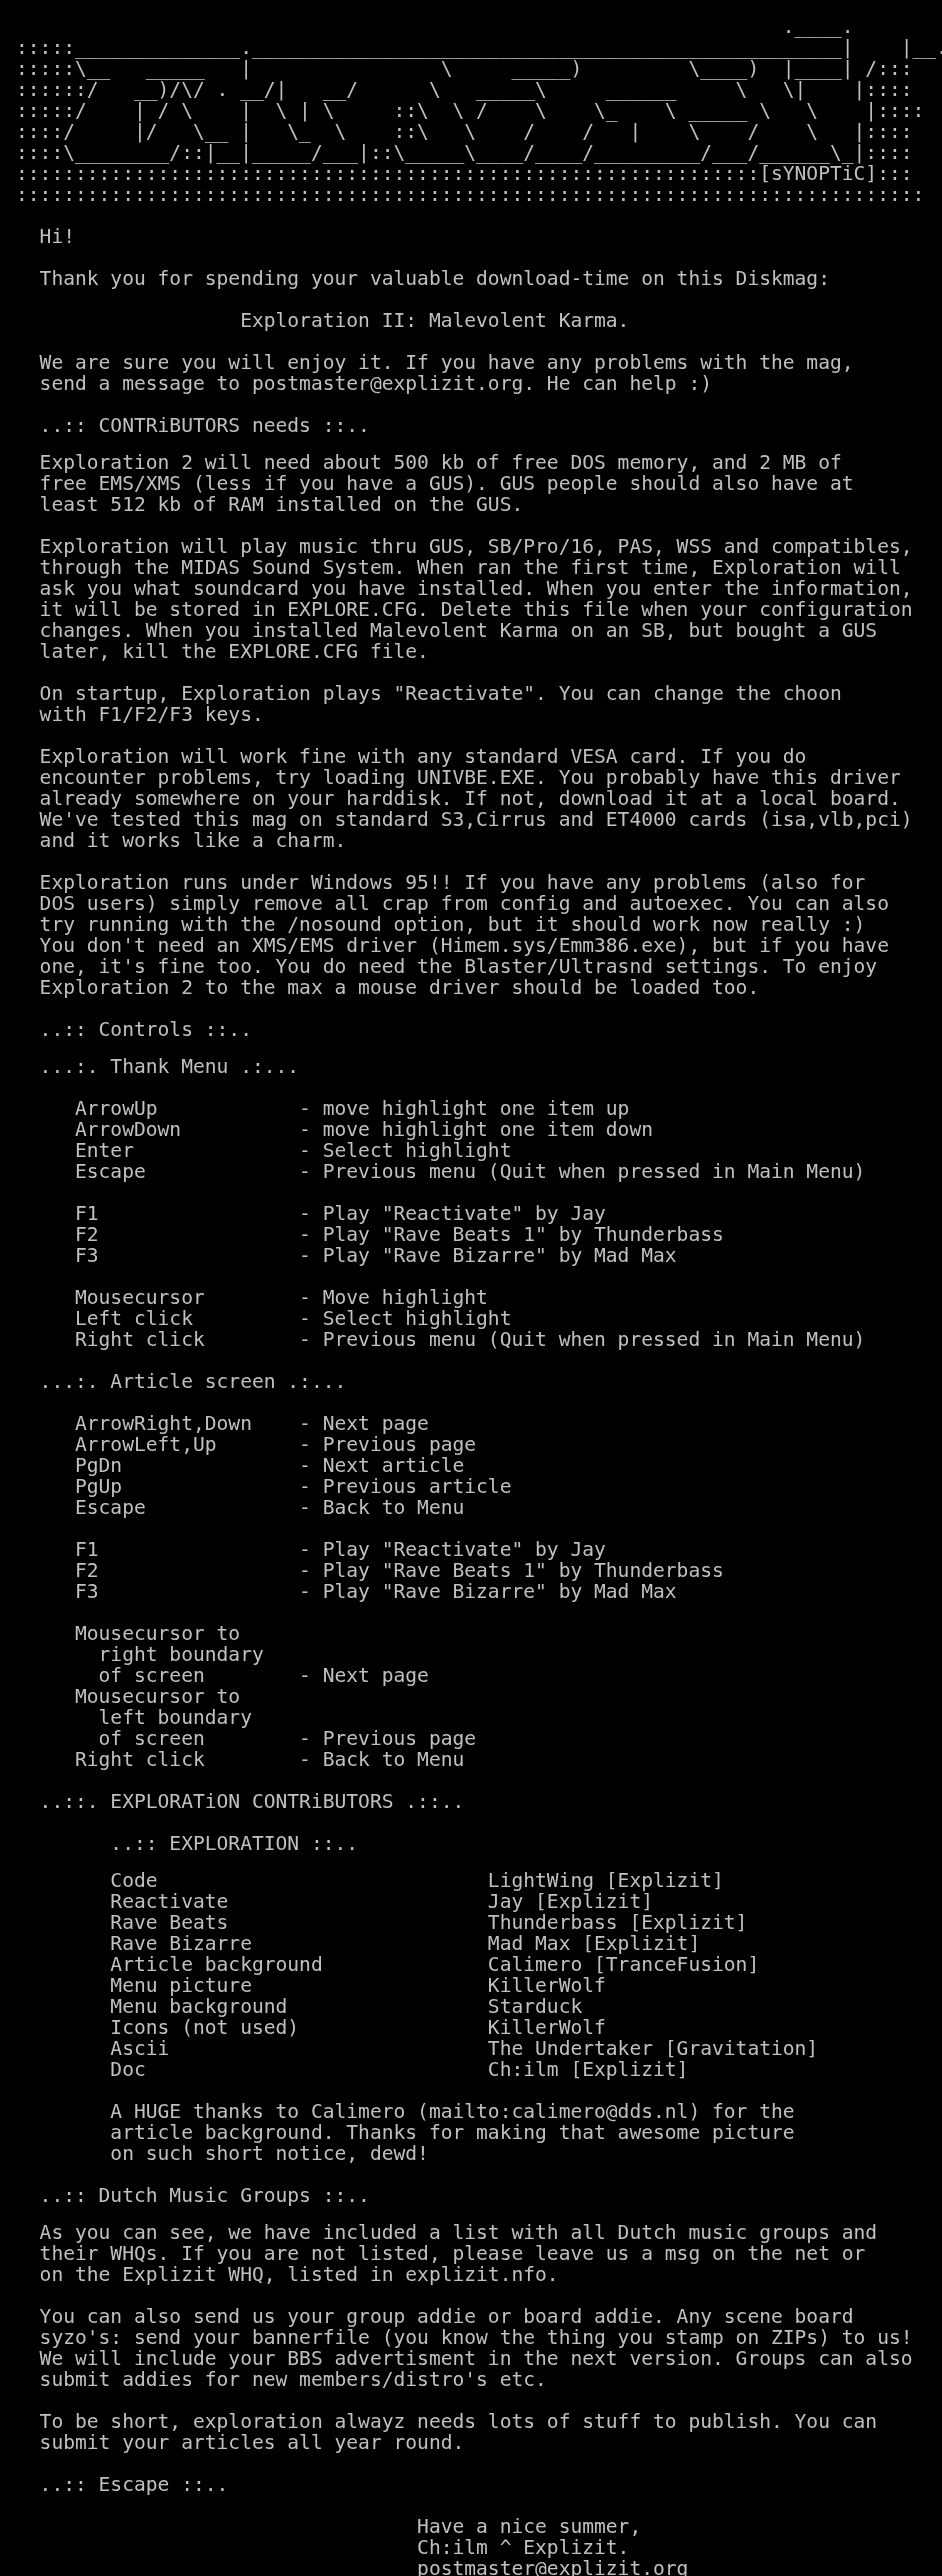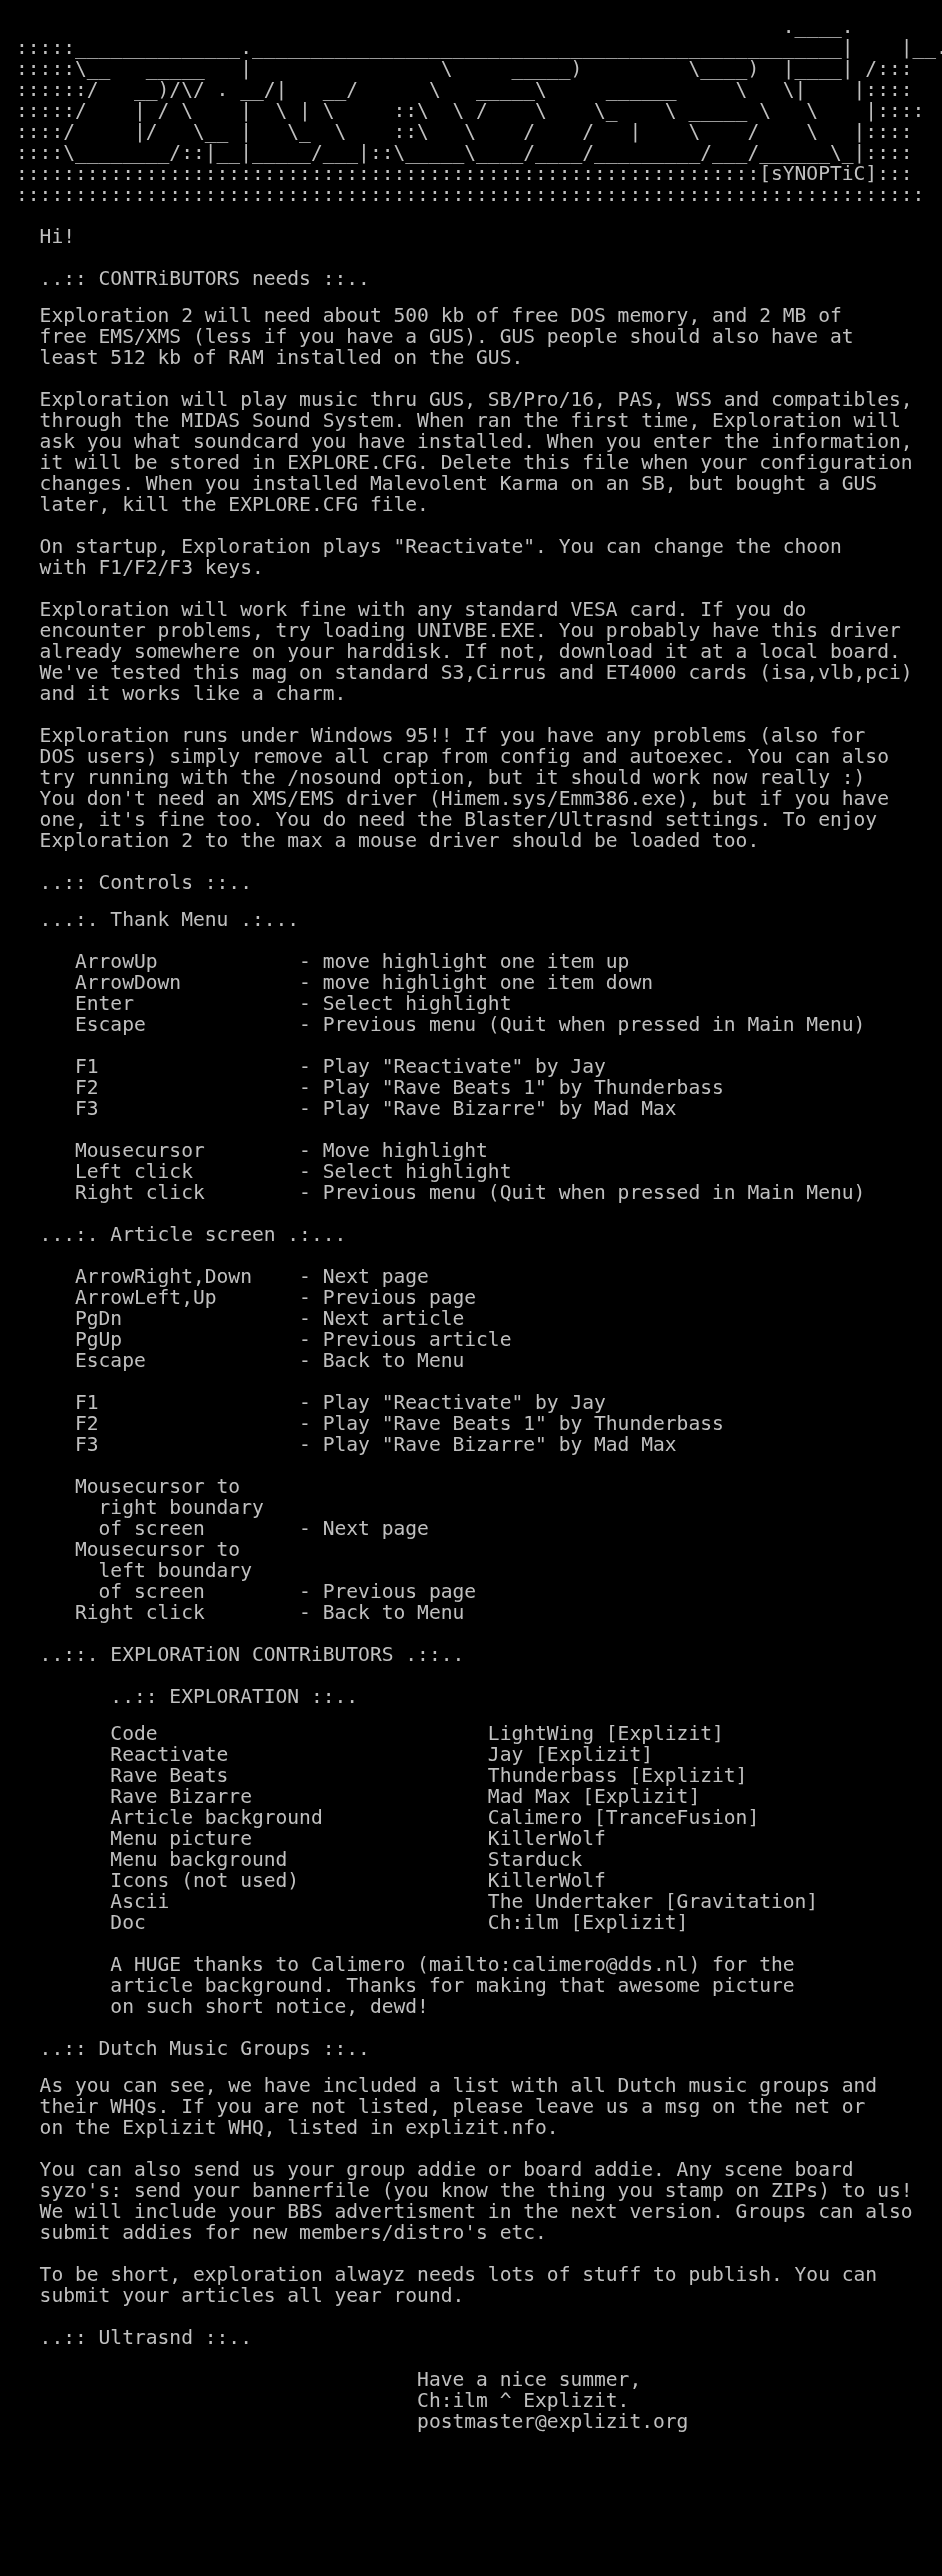"Thank you for spending your" pre { html: none -> <pre>Thank you for spending your valuable download-time on this Diskmag: Exploration II: Malevolent Karma. We are sure you will enjoy it. If you have any problems with the mag, send a message to postmaster@explizit.org. He can help :)</pre> }
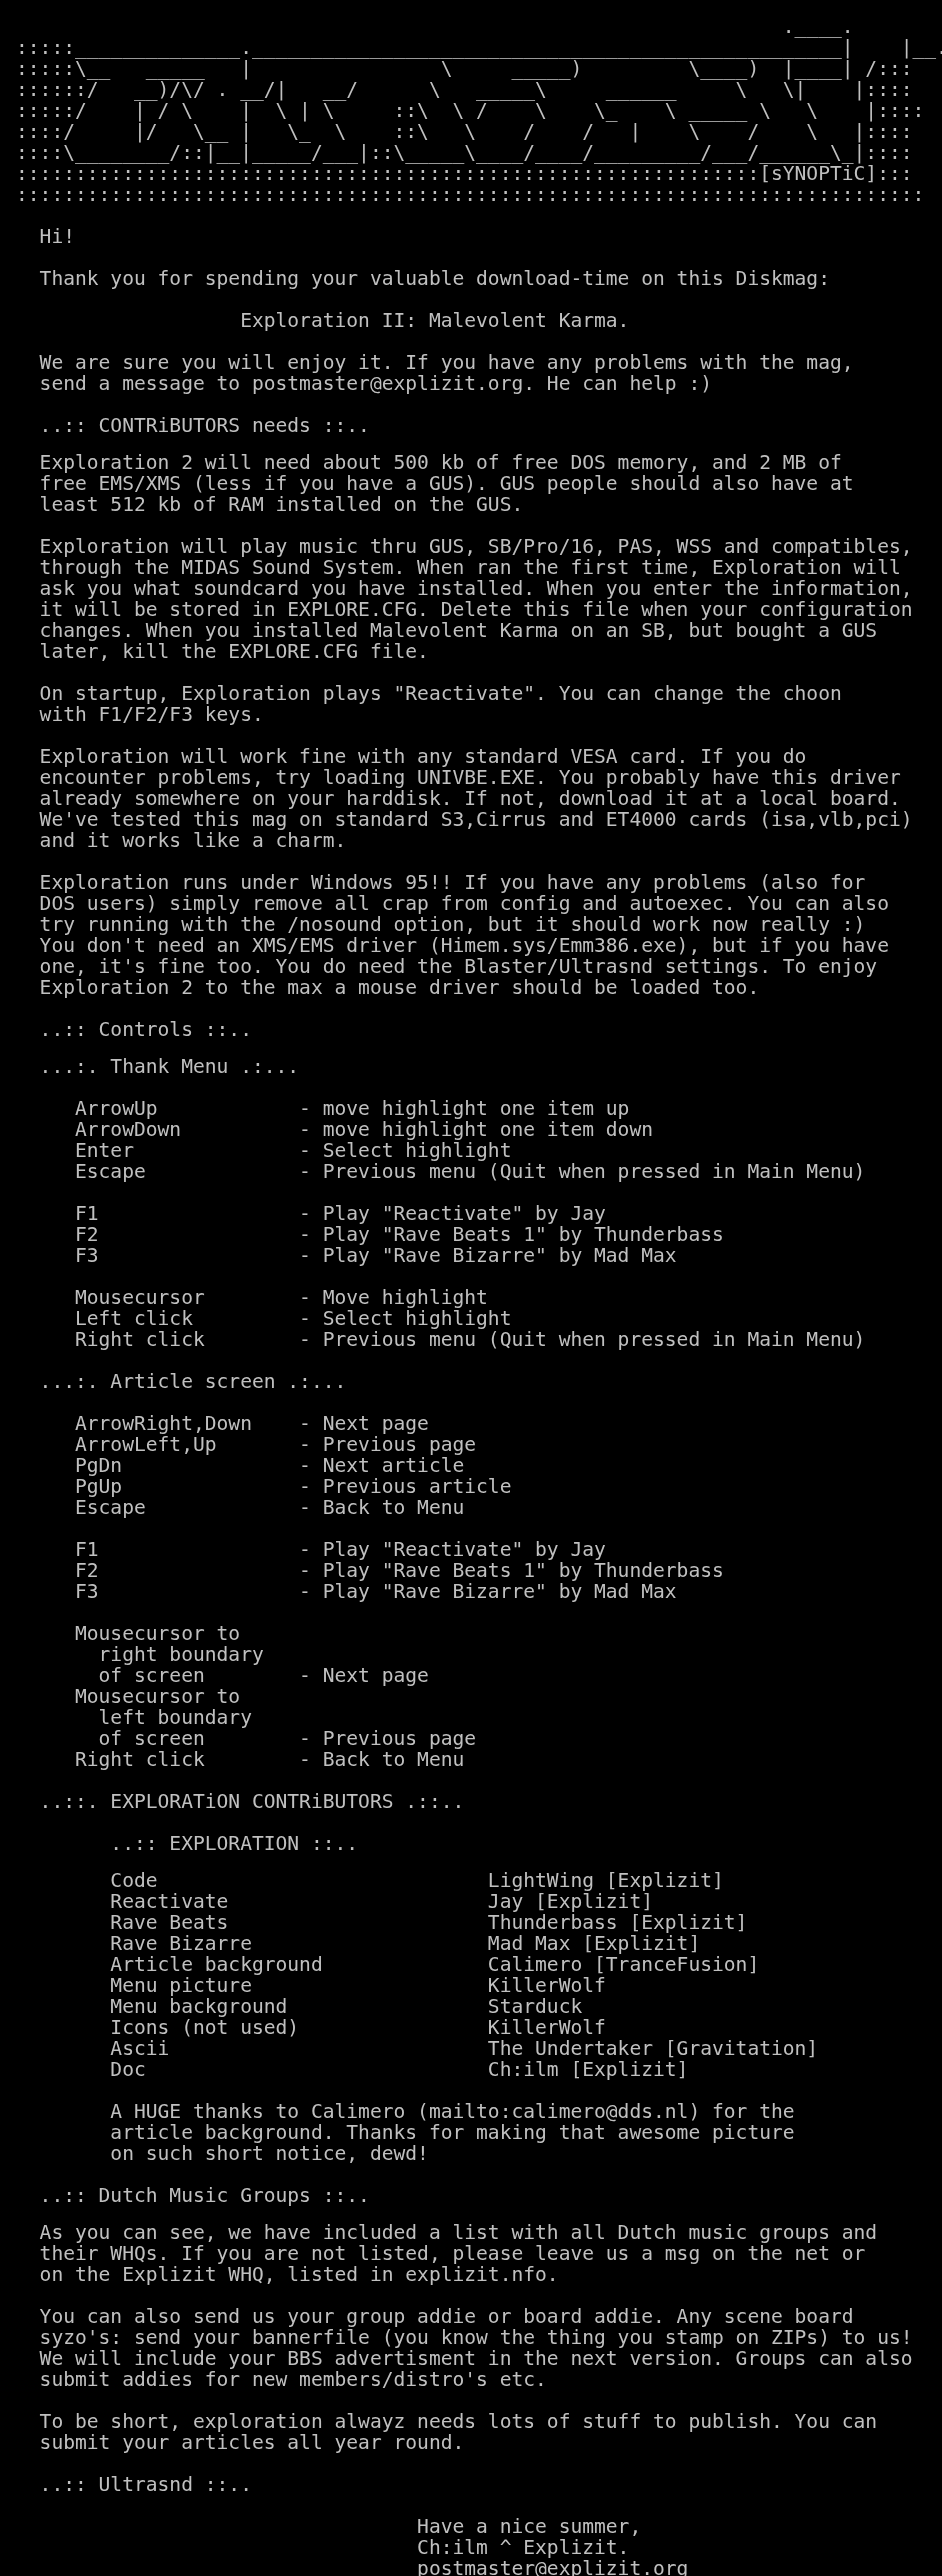"..:: Ultrasnd ::.." pre { text: Ultrasnd -> Escape }
